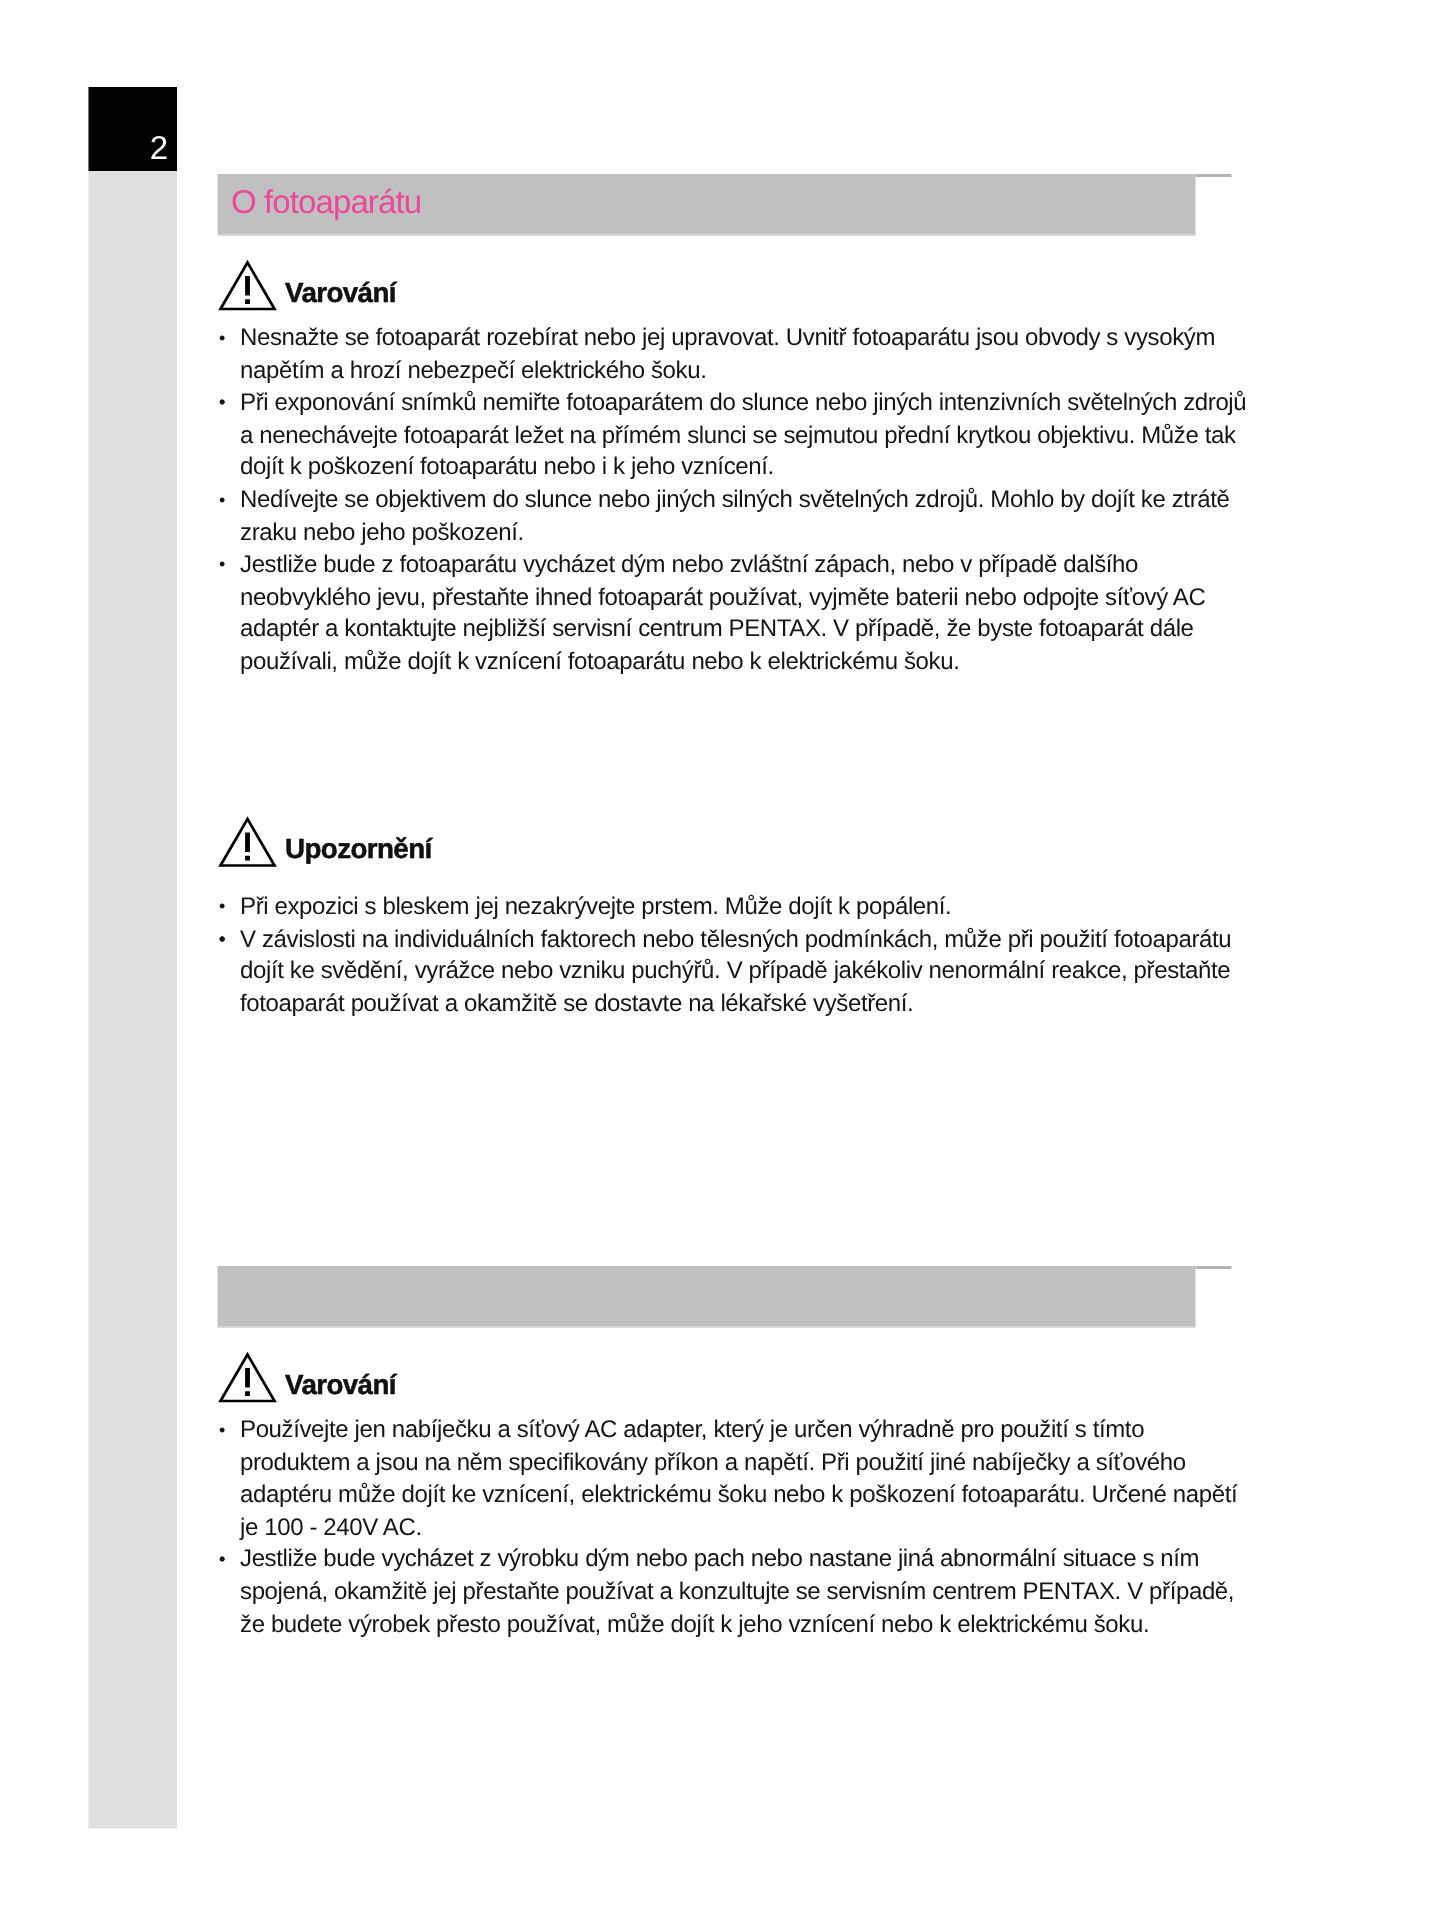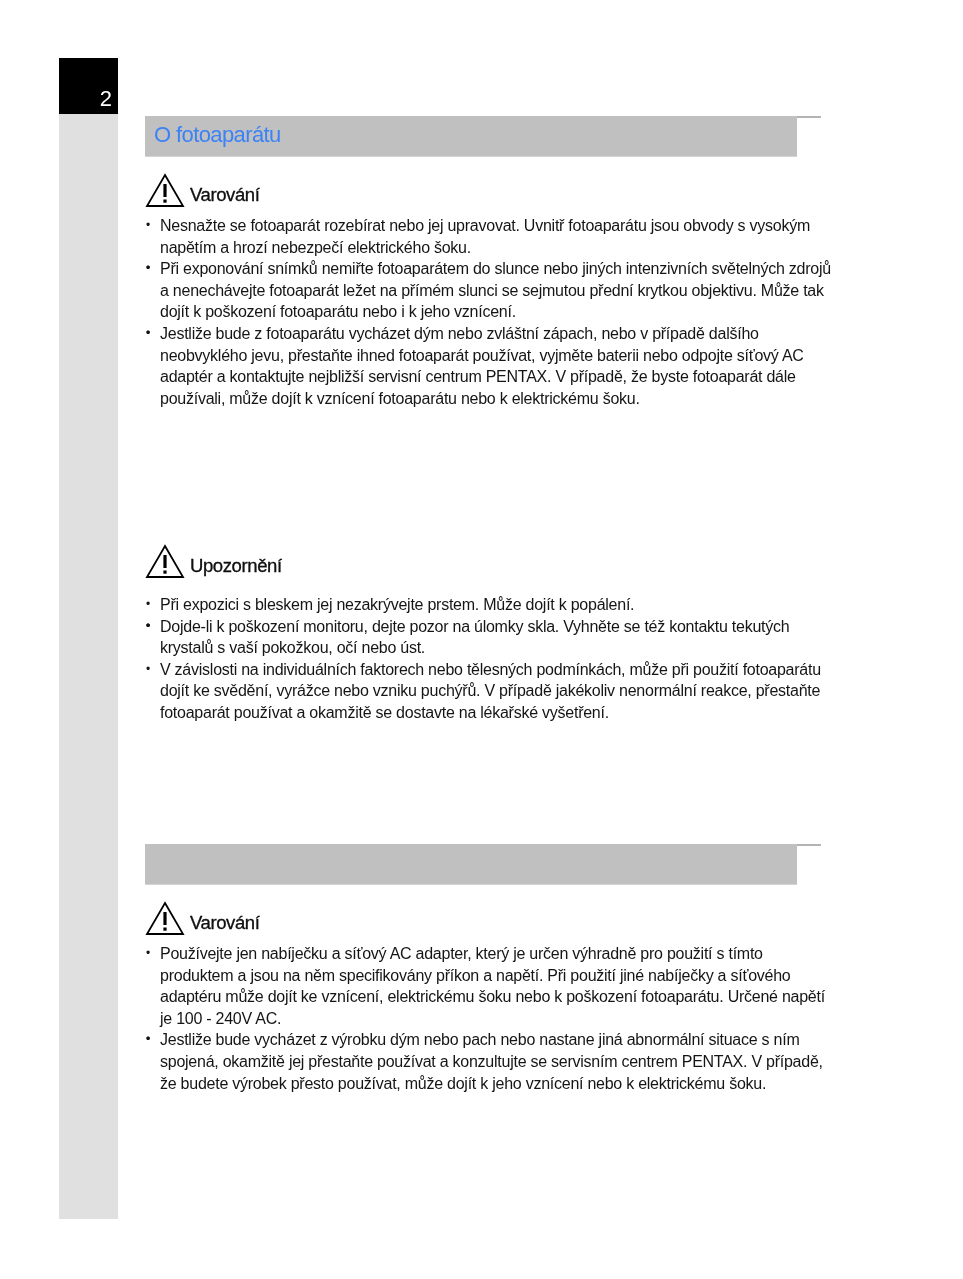"O fotoaparátu" .section-head .title { color: #3b82f6 -> #ec4899 }
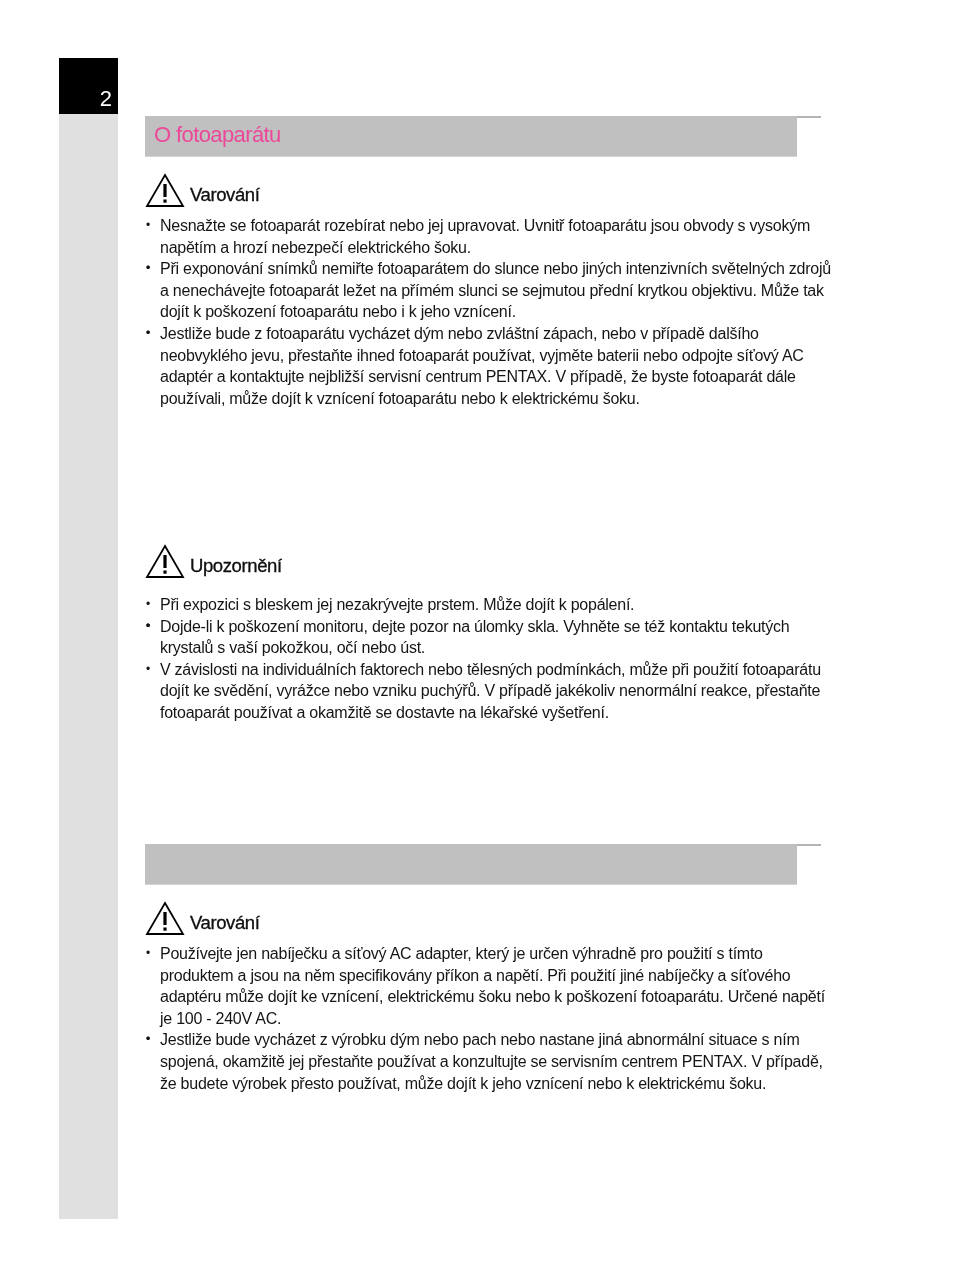"Varování" .sub-head .label { font-weight: normal -> bold }
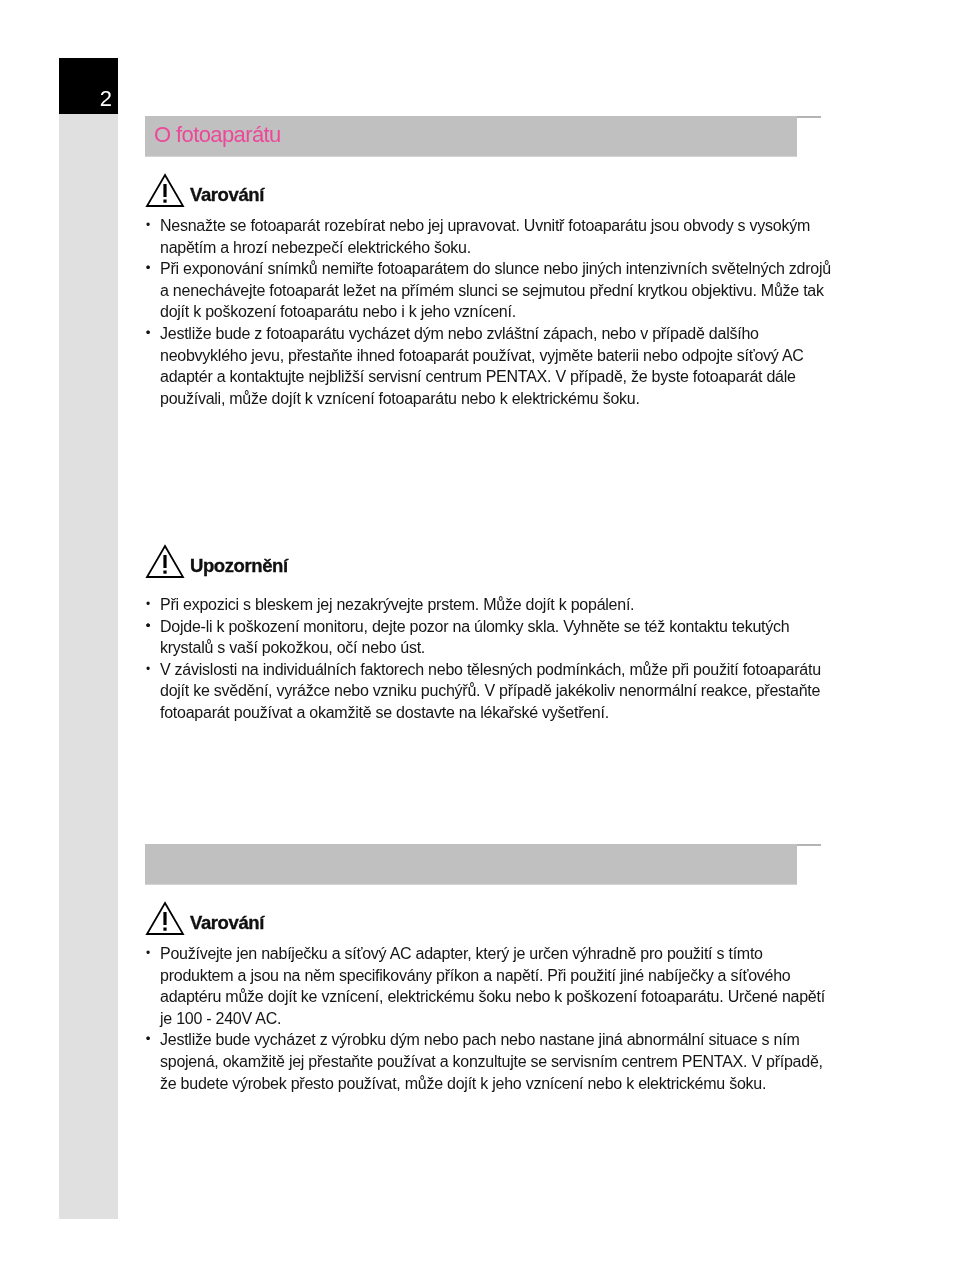"Nedívejte se objektivem do slunce" span { html: none -> <span>Nedívejte se objektivem do slunce nebo jiných silných světelných zdrojů. Mohlo by dojít ke ztrátě zraku nebo jeho poškození.</span> }
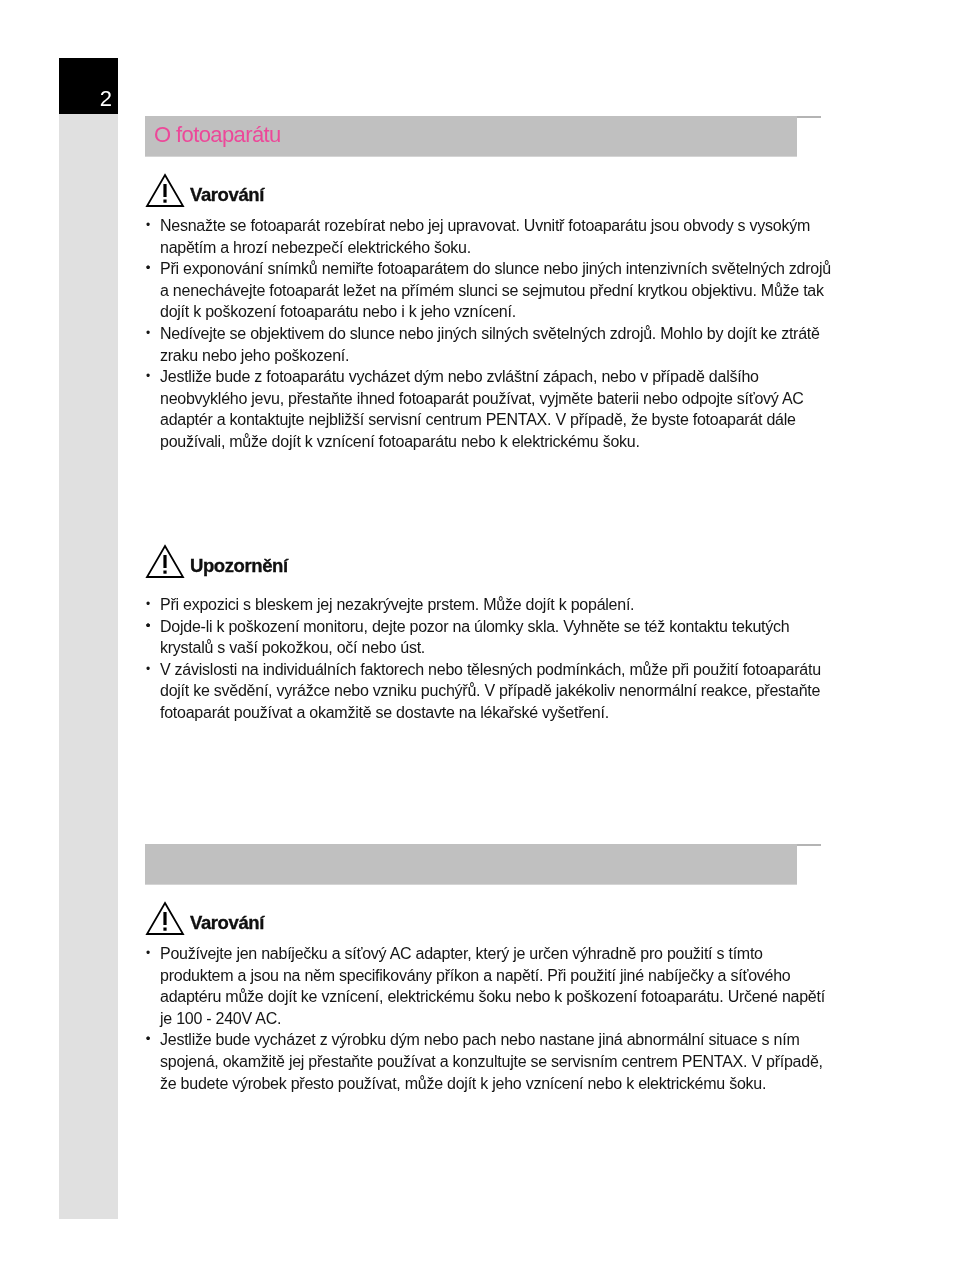"Dojde-li k poškození monitoru, dejte" span { html: <span>Dojde-li k poškození monitoru, dejte pozor na úlomky skla. Vyhněte se též kontaktu tekutých krystalů s vaší pokožkou, očí nebo úst.</span> -> none }
